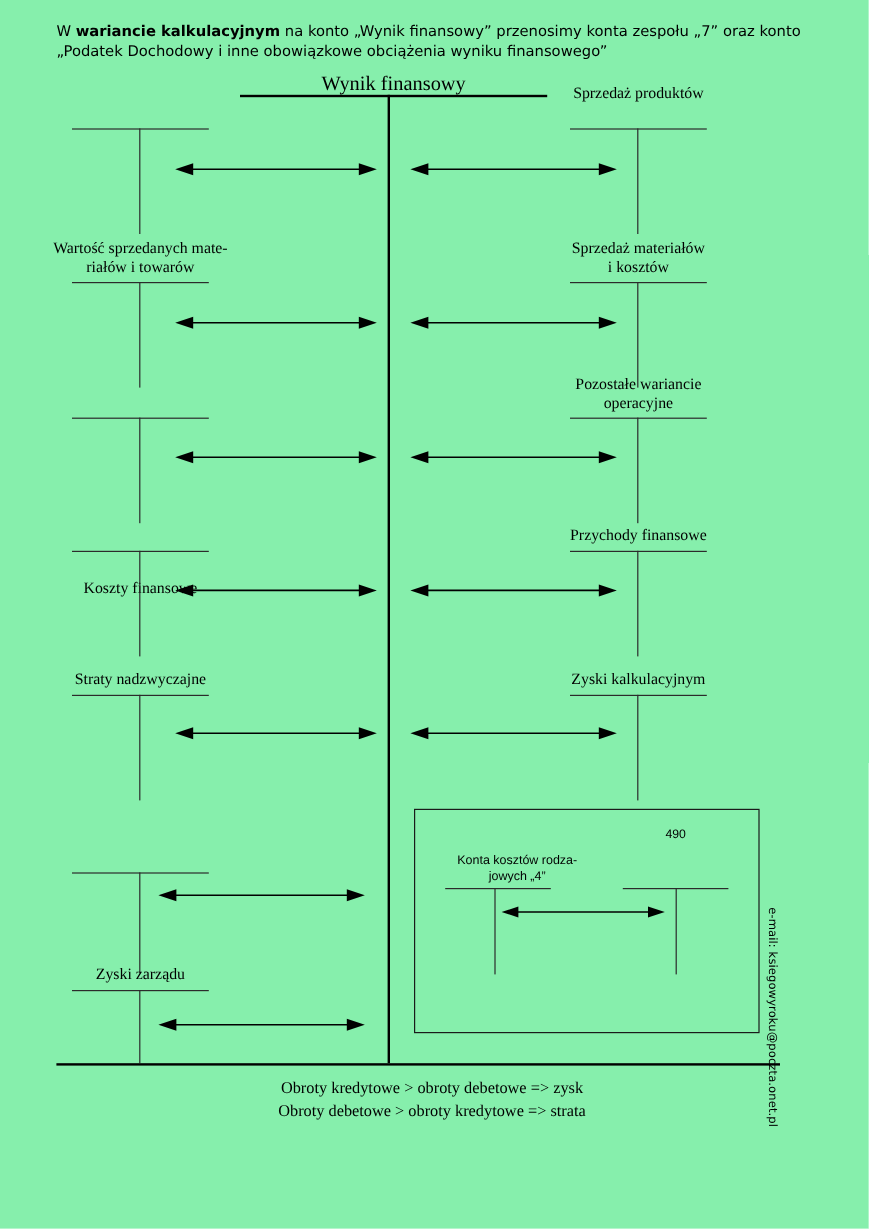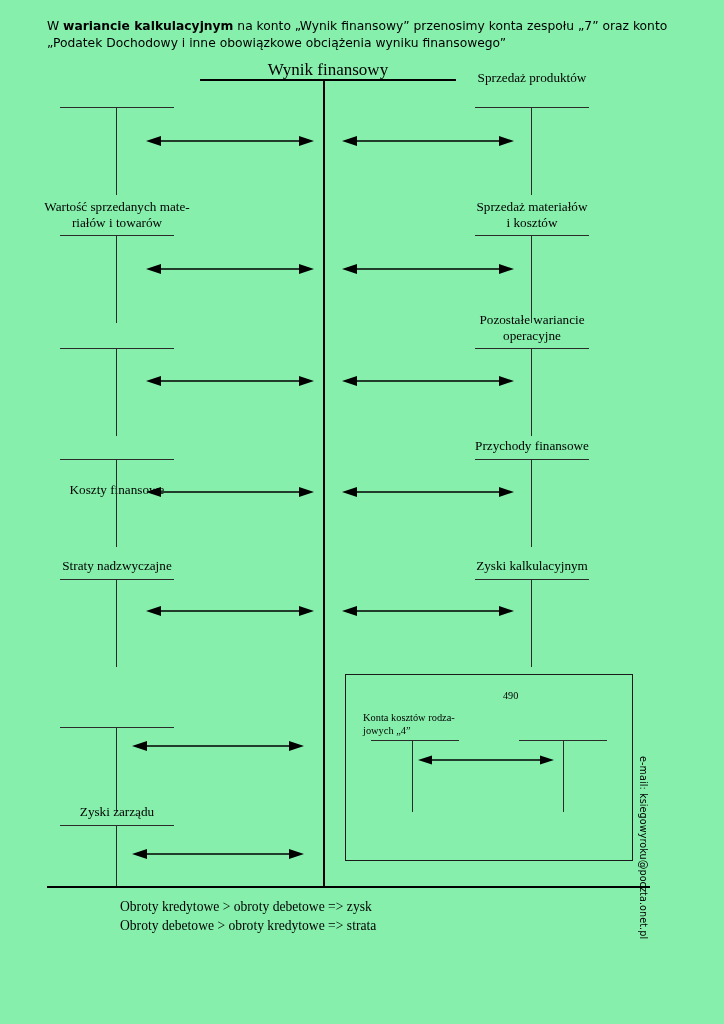"490" .box-label { font-family: Liberation Serif, serif -> Liberation Sans, sans-serif; text-align: none -> center }
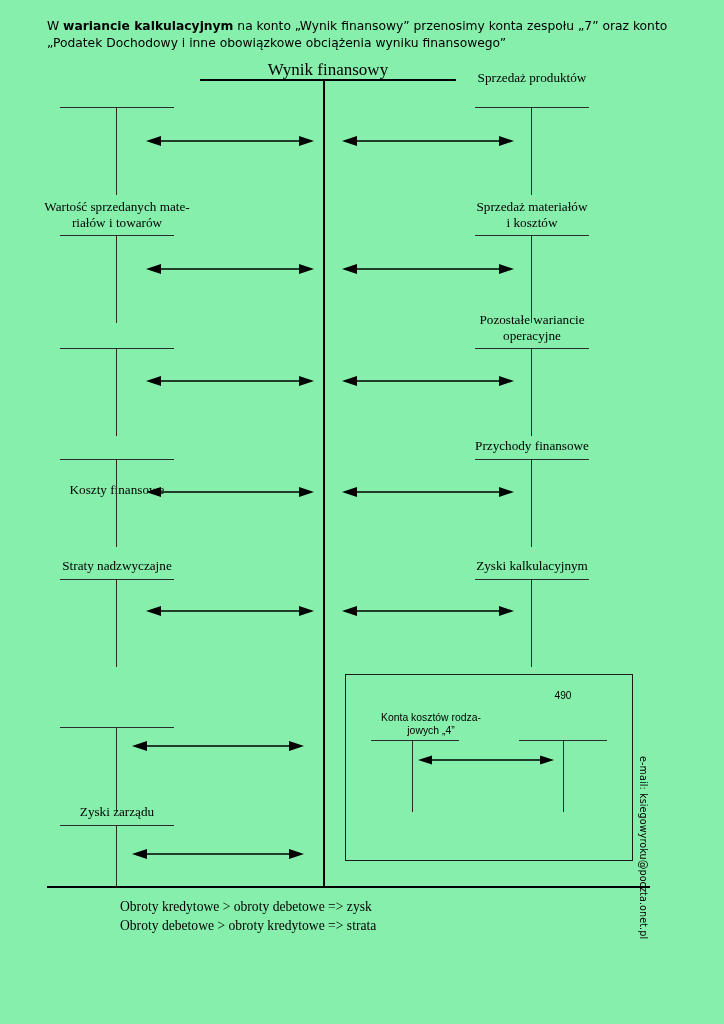"Obroty kredytowe > obroty debetowe" .footer-lines { text-align: none -> center }
